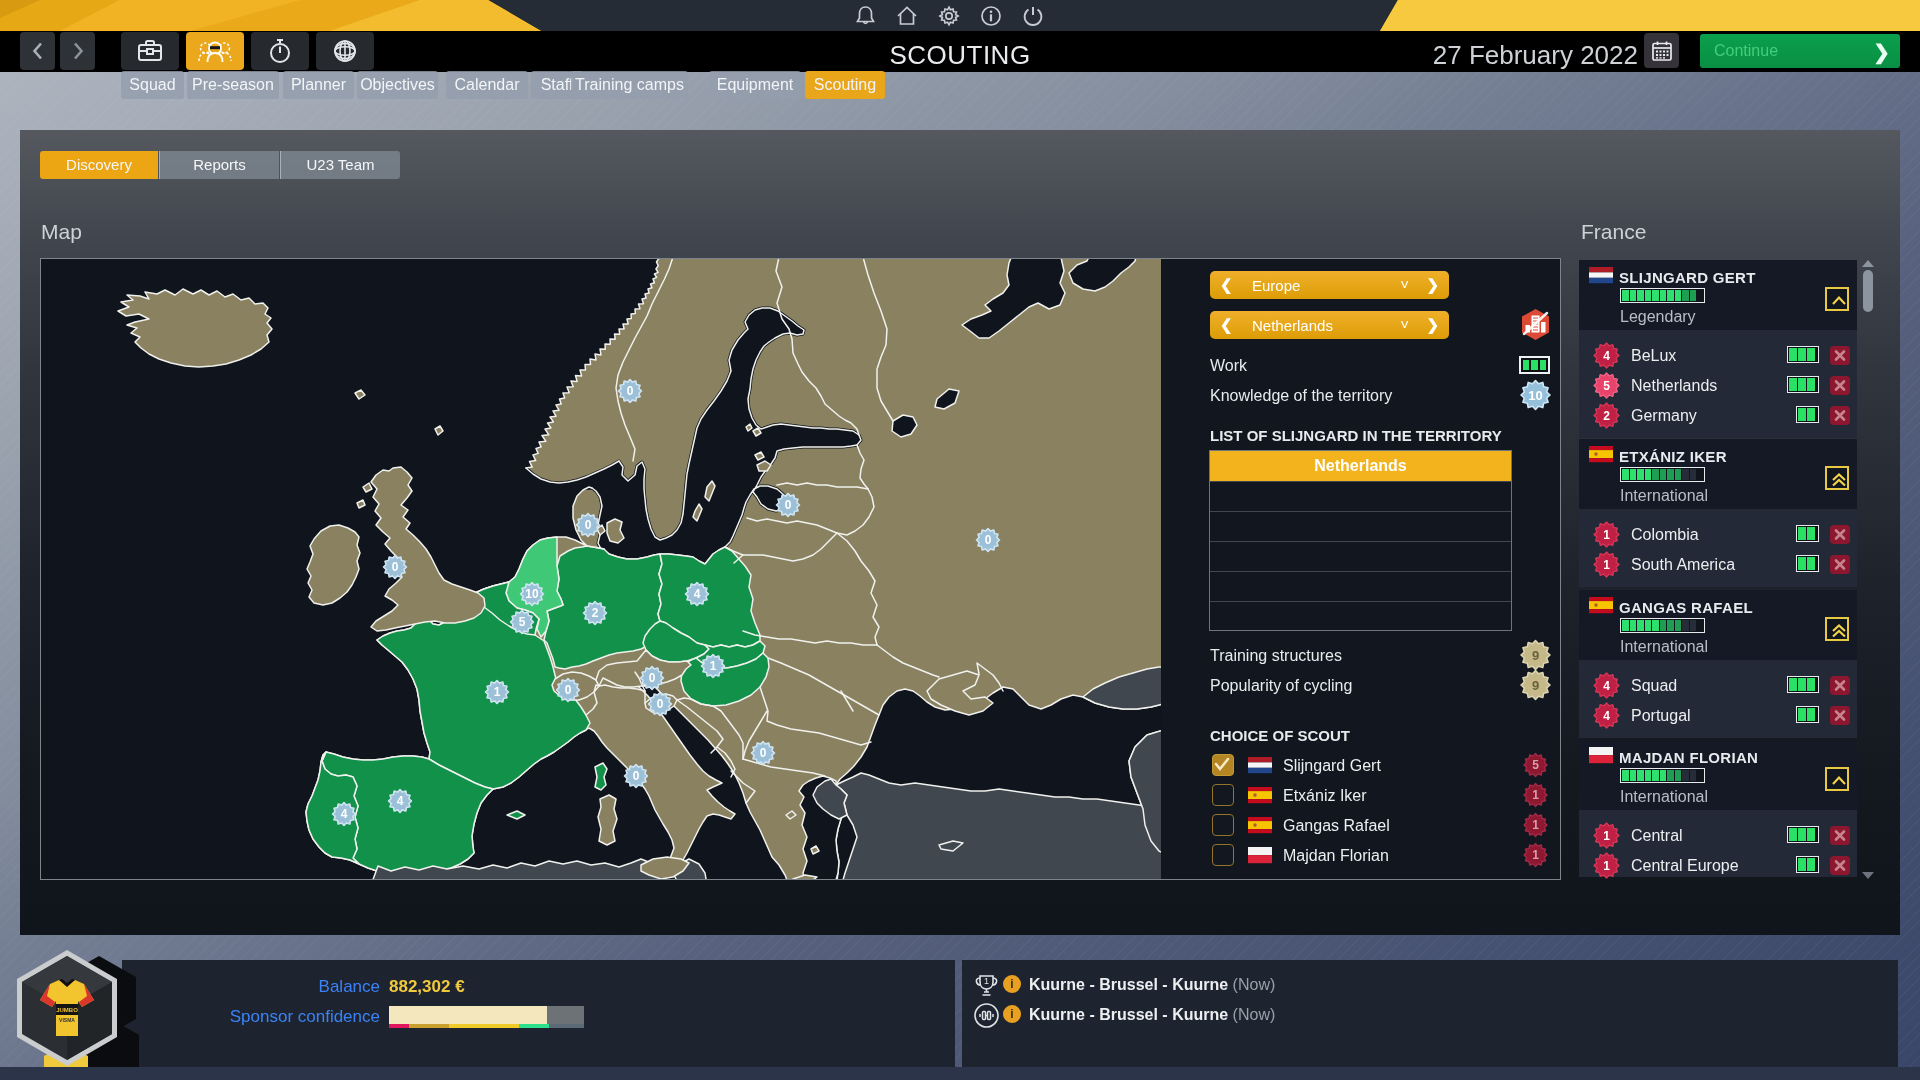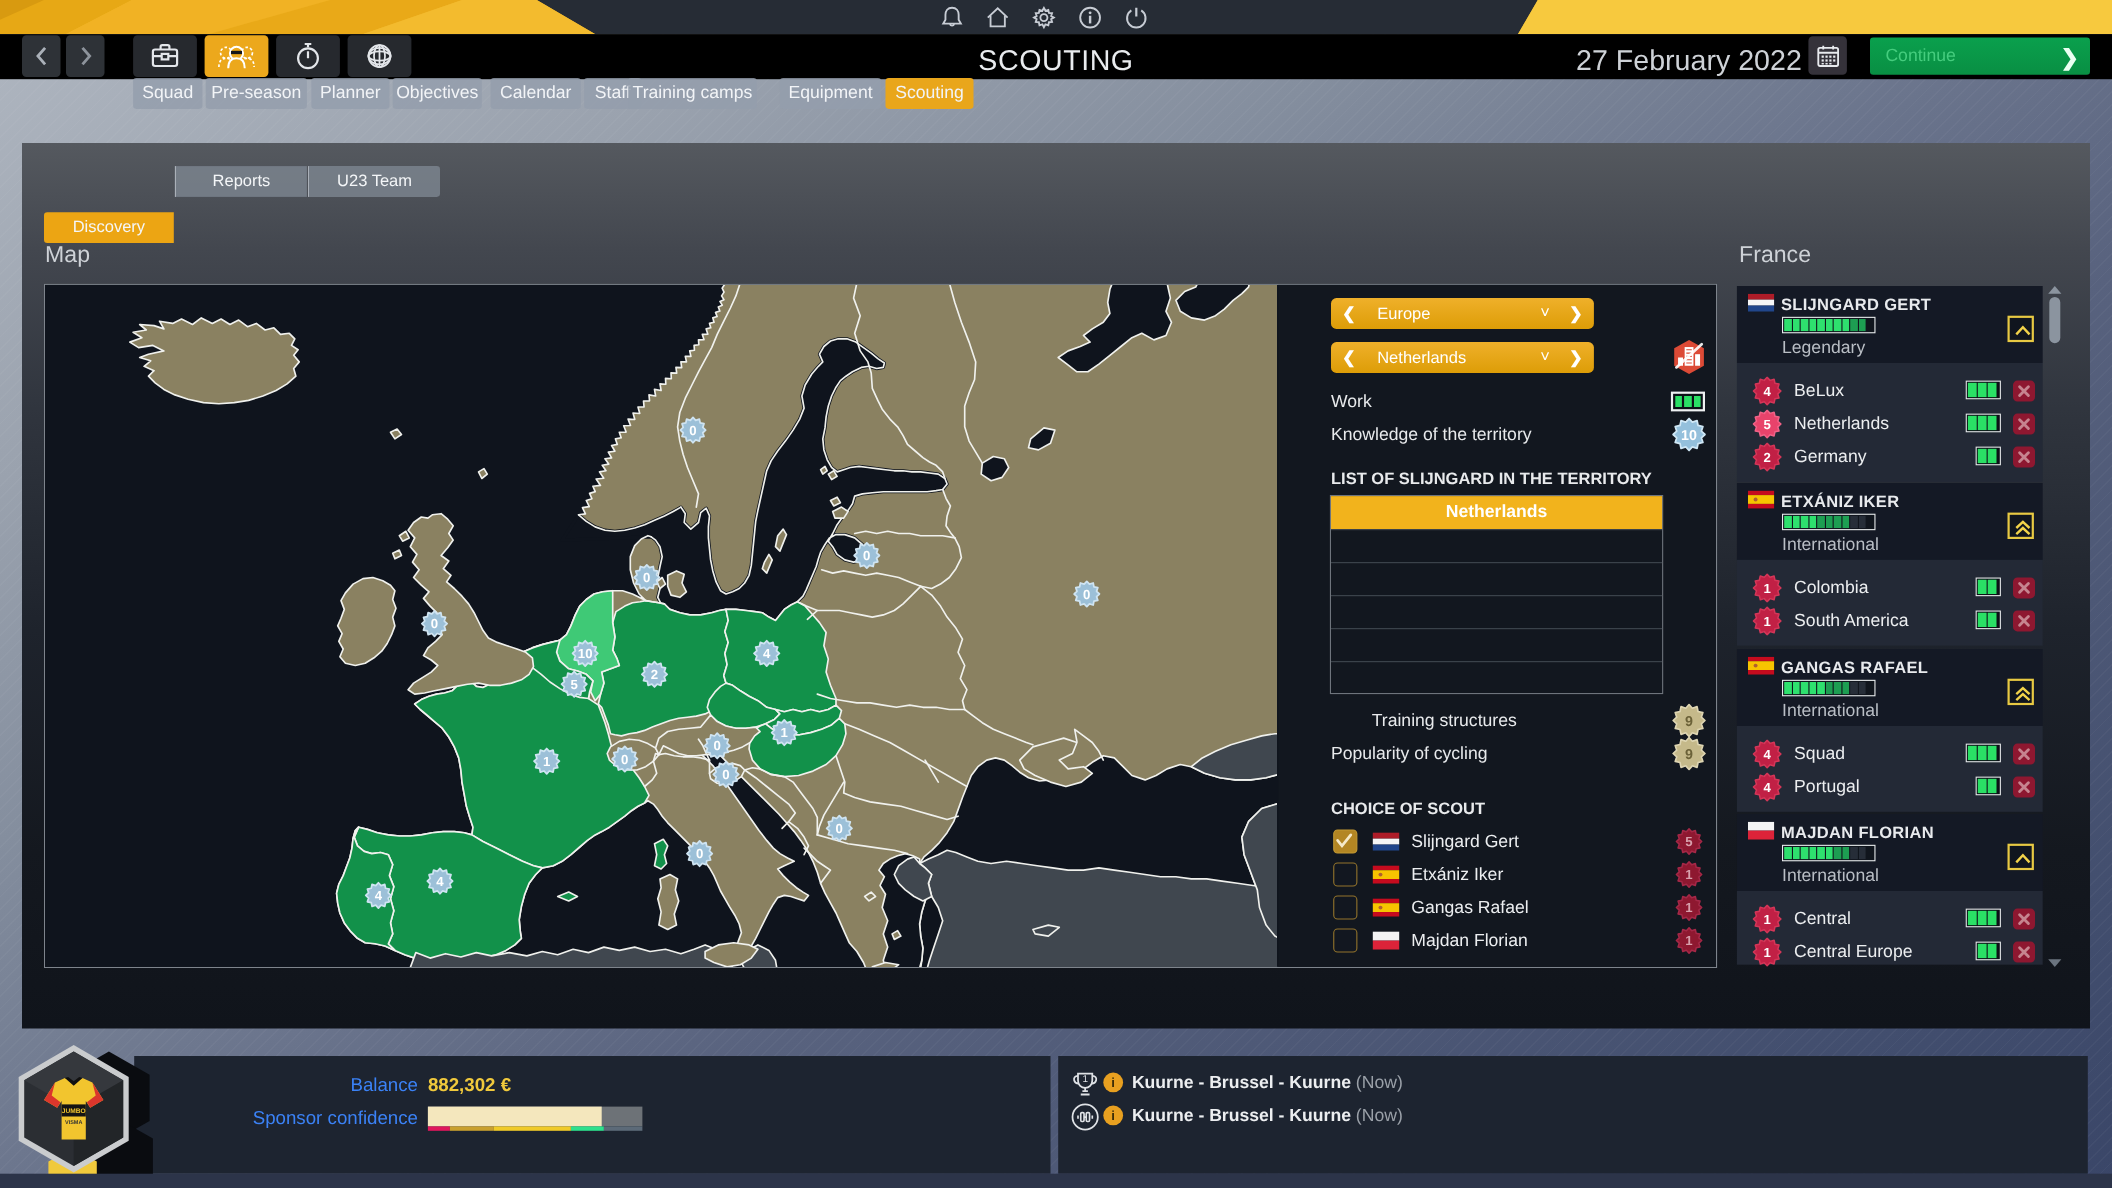"Discovery" div.subtab { margin-top: 42px -> none }
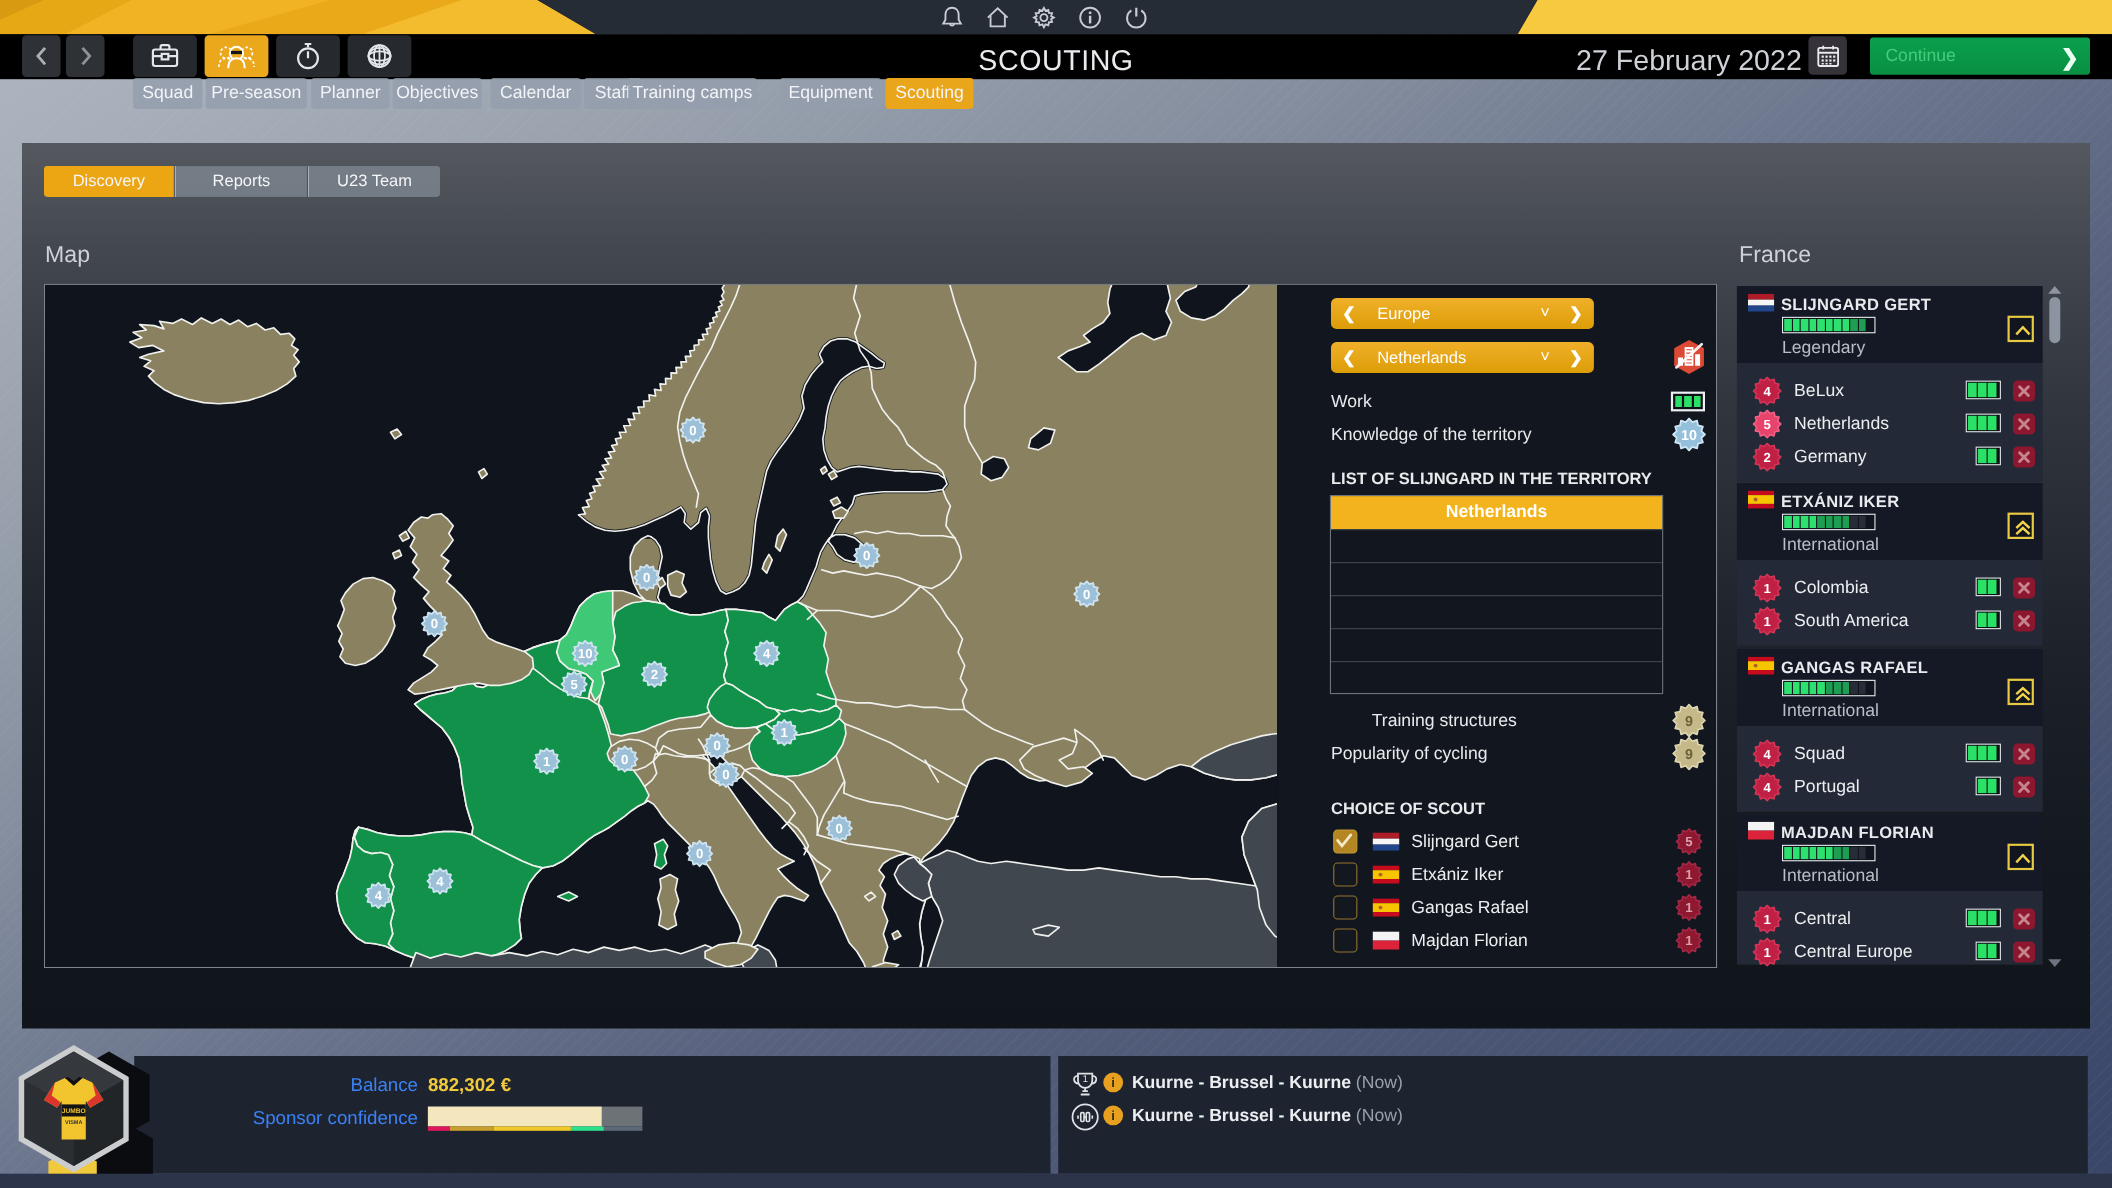"Training structures" div.rowlabel { margin-left: 37px -> none }
